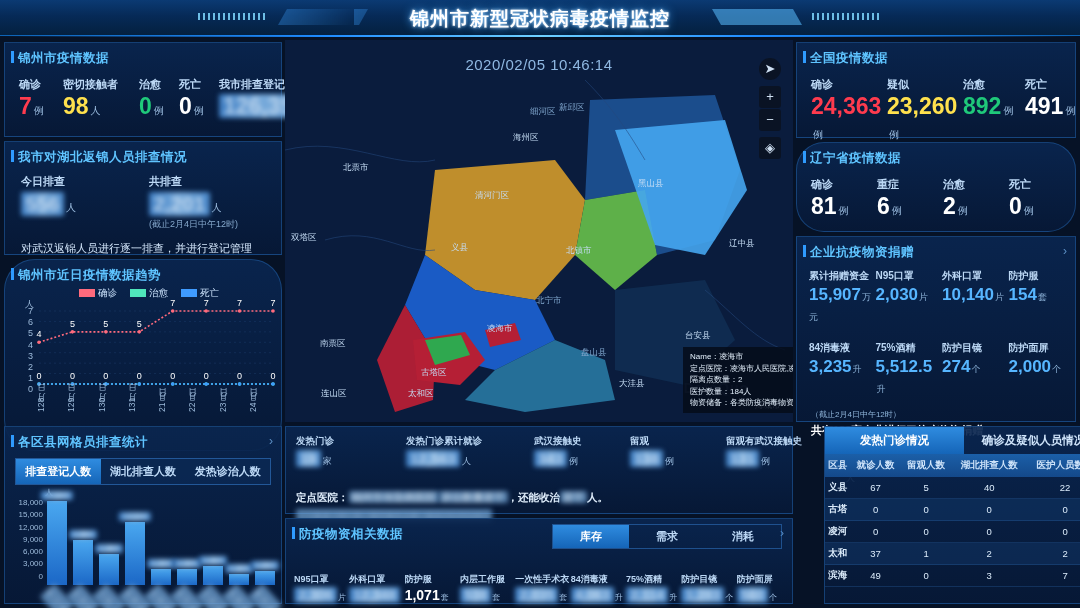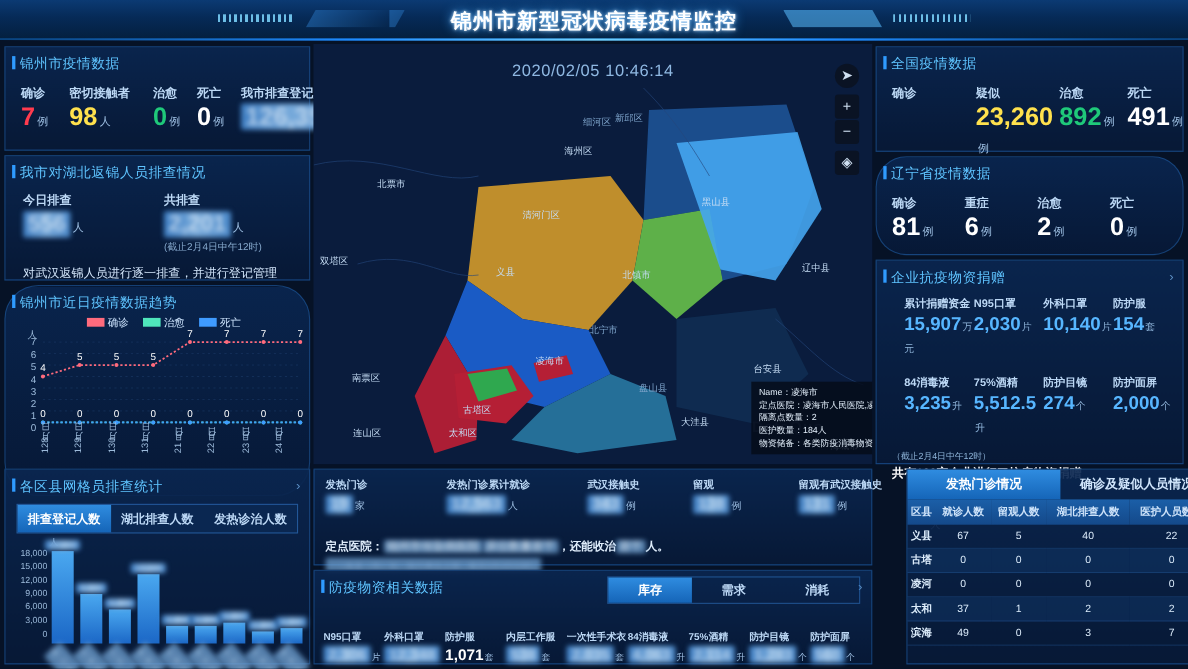"锦州市疫情数据" .panel-title { font-weight: normal -> bold }
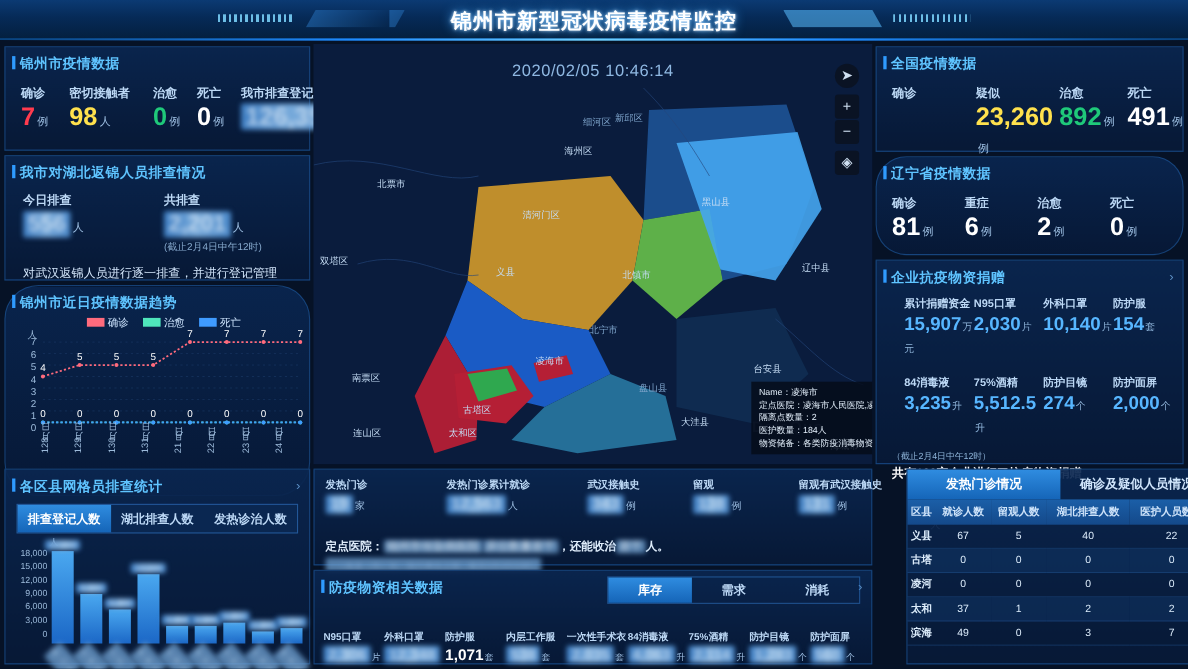"24,363例" div.val { html: none -> <div><span>24,363</span><span>例</span></div> }
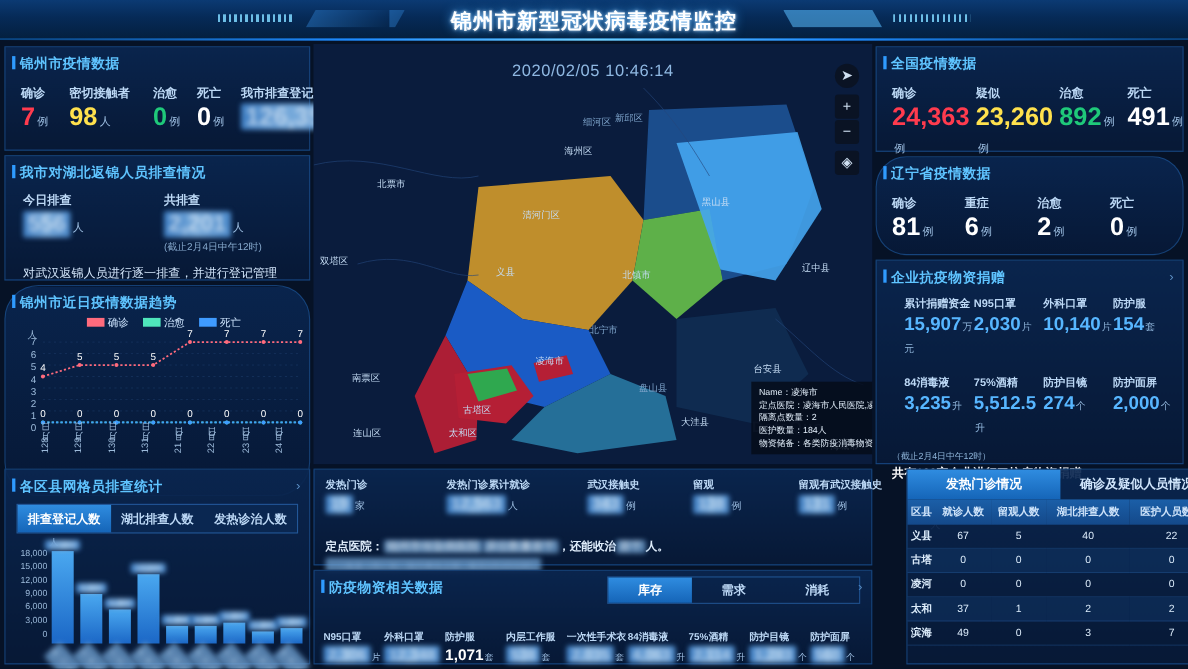"累计捐赠资金" .donate-row { margin-left: 13px -> none }
